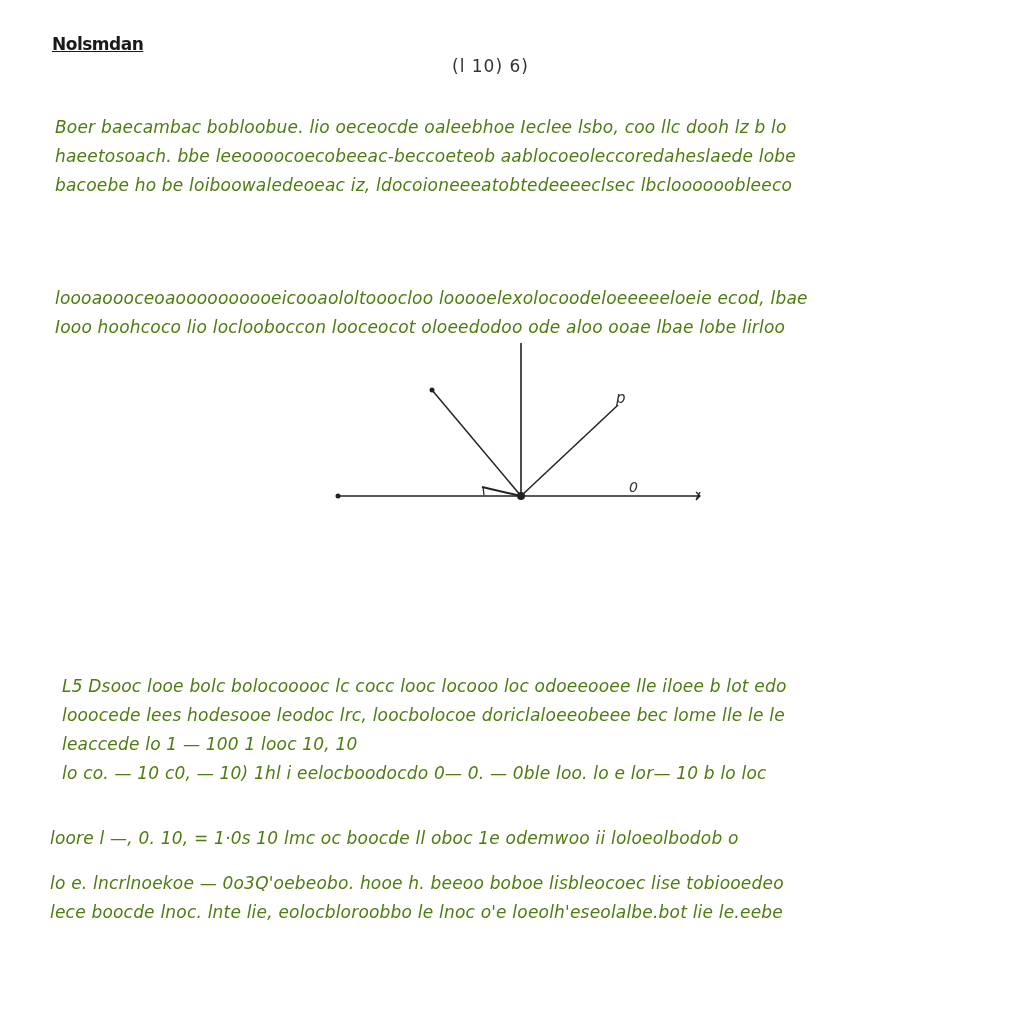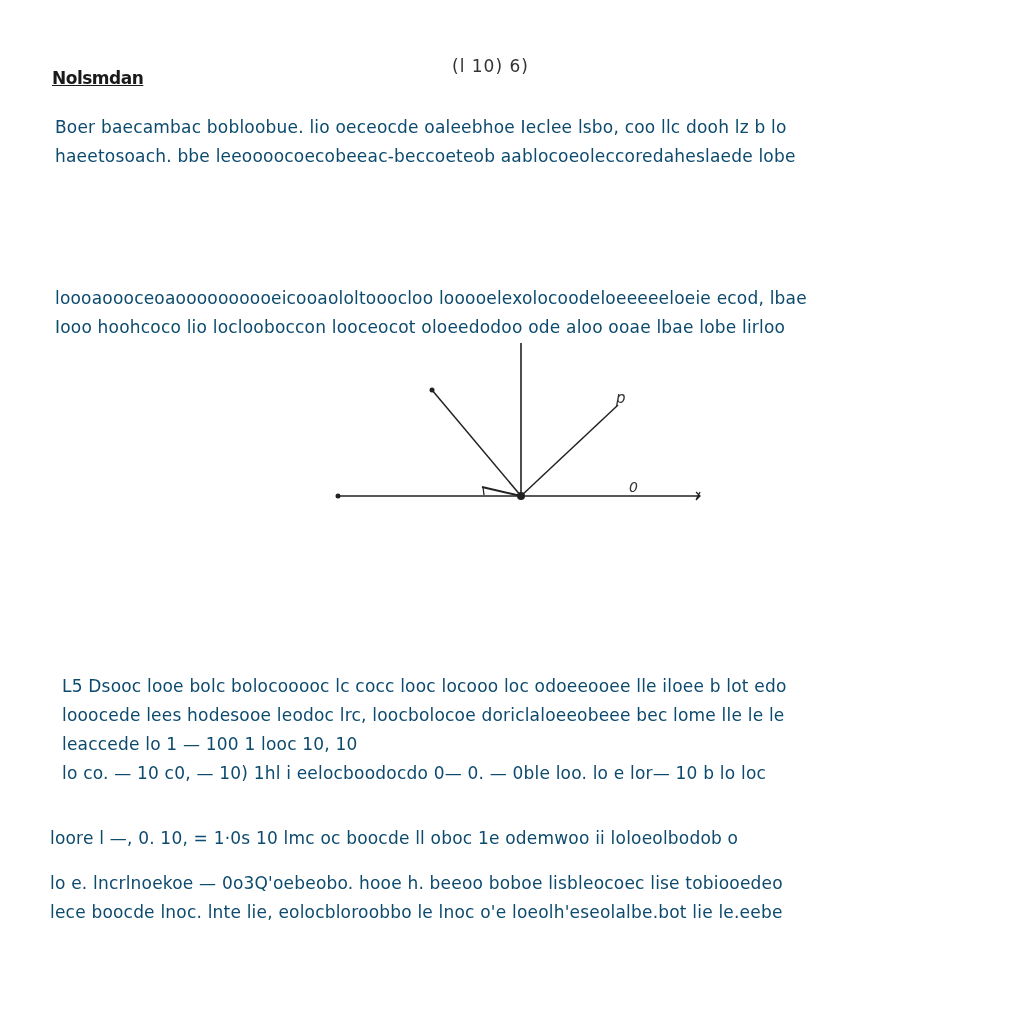"Nolsmdan" .page-title { margin-top: 34px -> none }
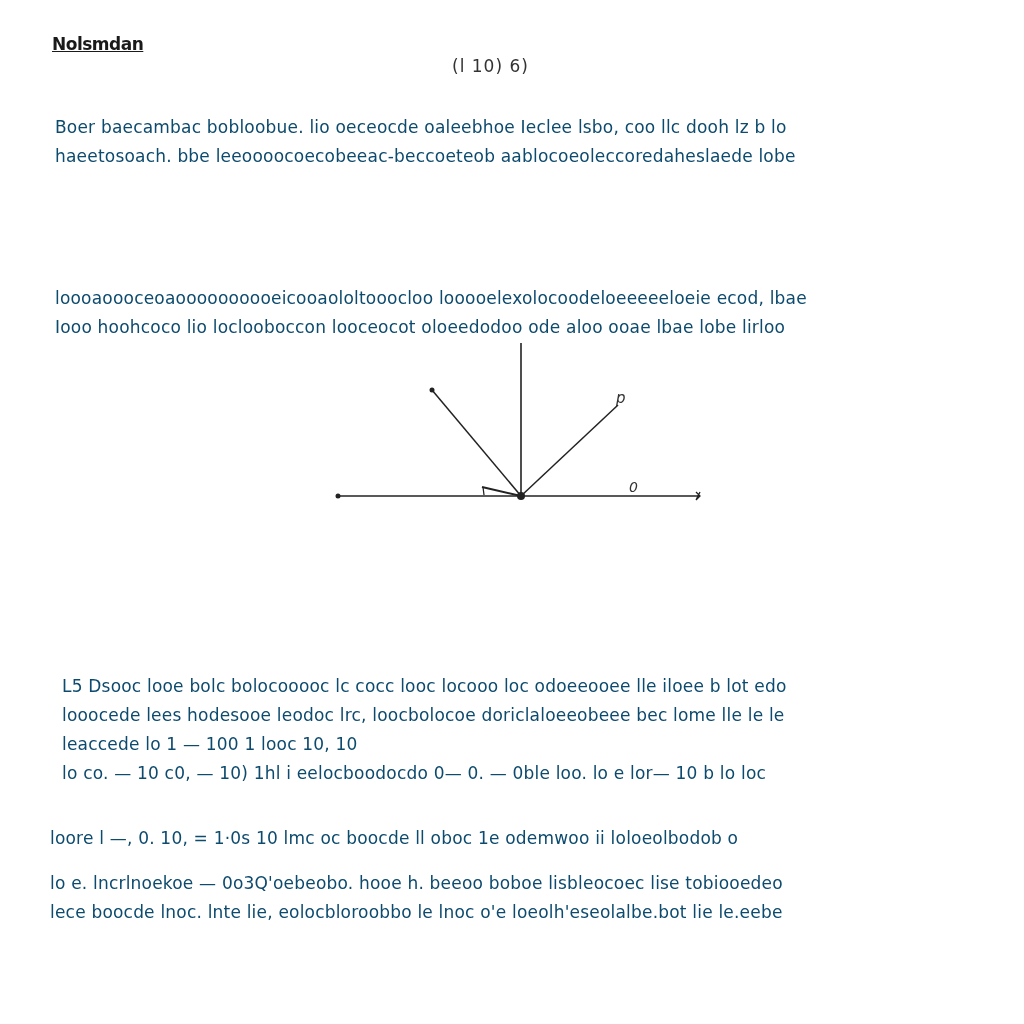"Boer baecambac bobloobue. lio oeceocde" .para { color: #0c4a6e -> #4d7c0f; font-style: none -> italic }
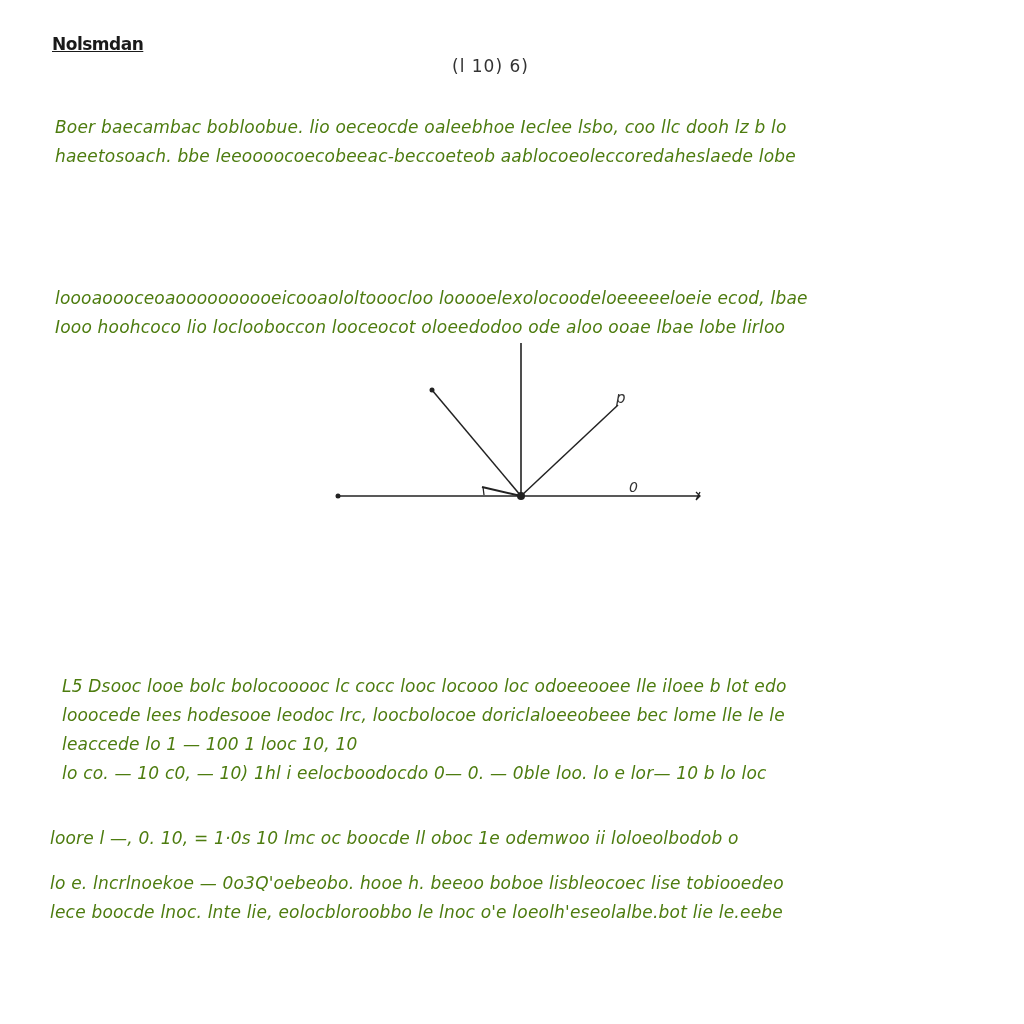"bacoebe ho be loiboowaledeoeac iz," span.line { html: none -> <span>bacoebe ho be loiboowaledeoeac iz, ldocoioneeeatobtedeeeeclsec lbcloooooobleeco</span> }
